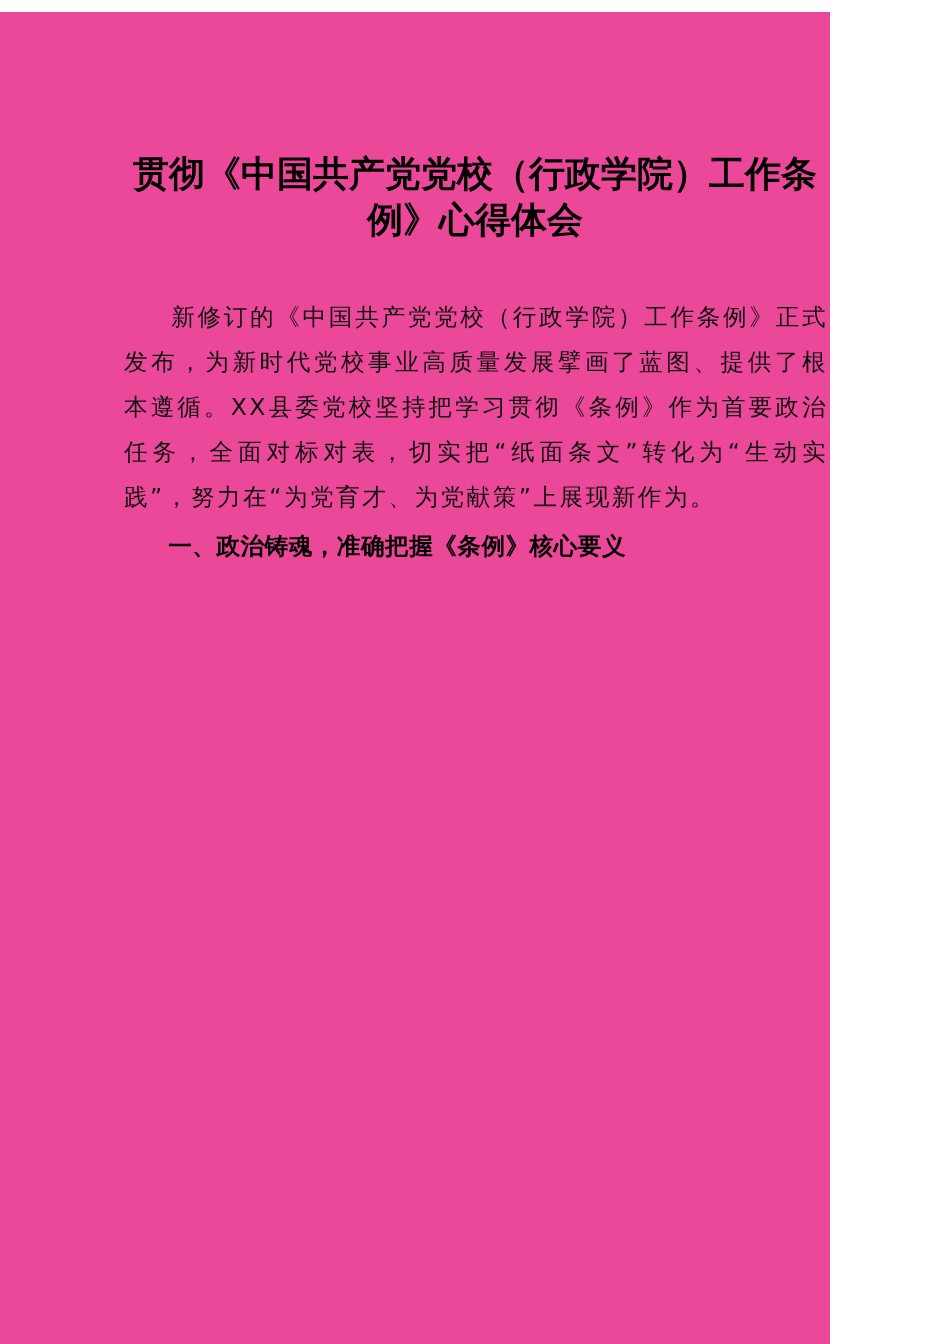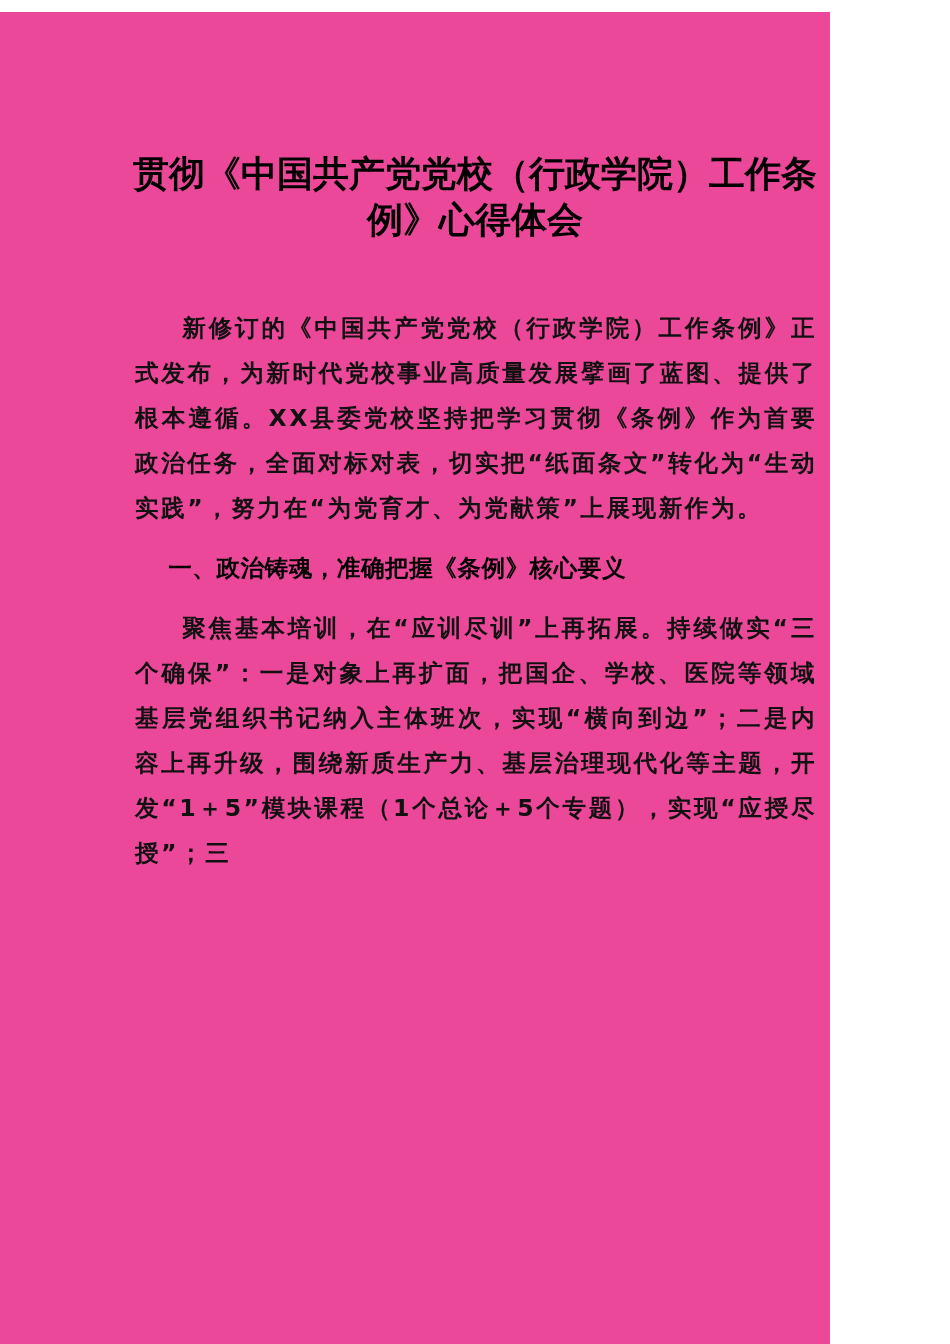"新修订的《中国共产党党校（行政学院）工作条例》正式发布，为新时代党校事业高质量发" .para { font-weight: bold -> none; margin: 15px -> 4px }
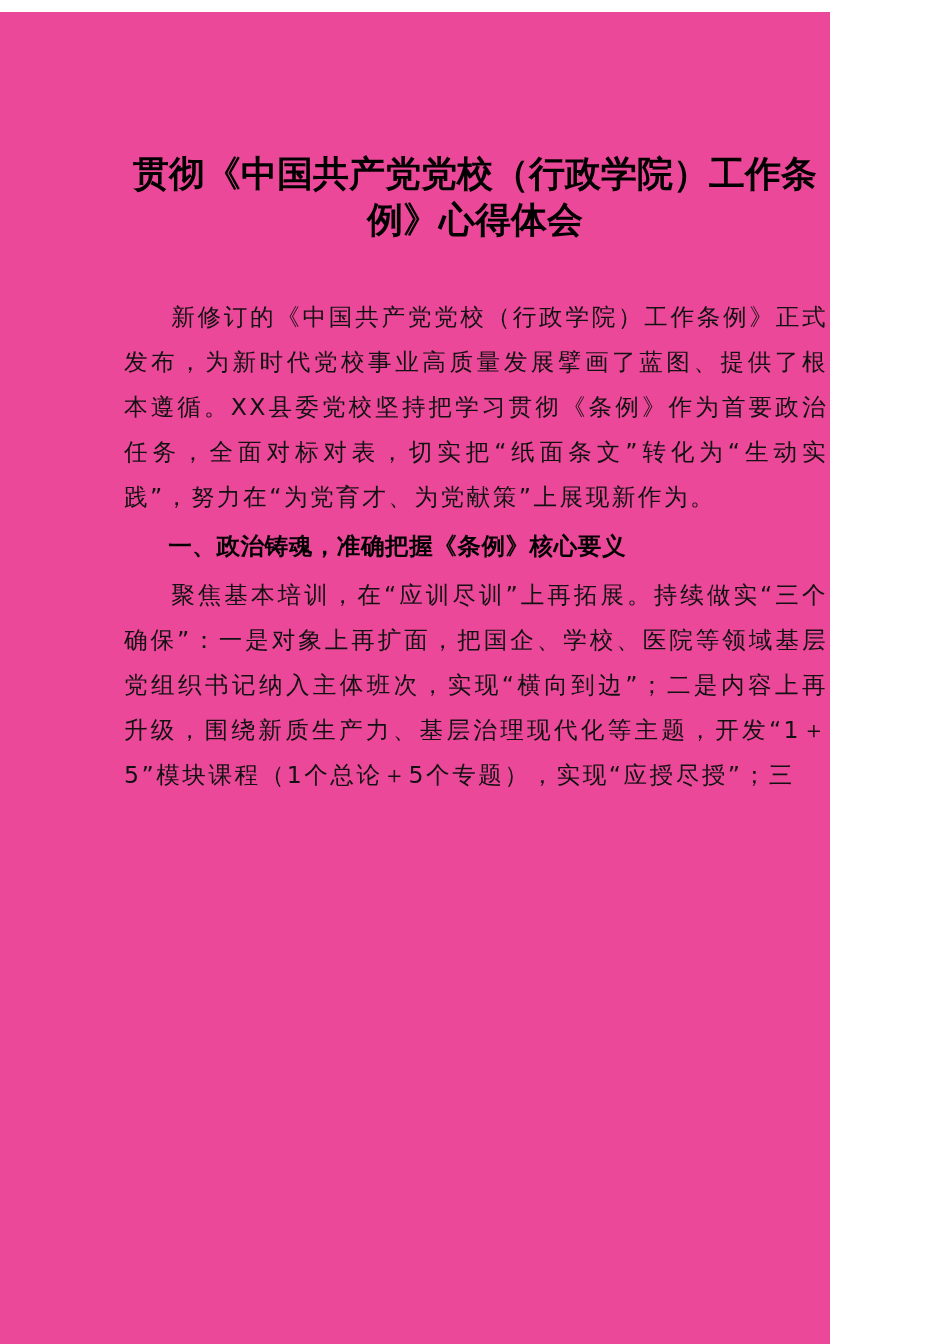"聚焦基本培训，在“应训尽训”上再拓展。持续做实“三个确保”：一是对象上再扩面，把" p.para { html: <p>聚焦基本培训，在“应训尽训”上再拓展。持续做实“三个确保”：一是对象上再扩面，把国企、学校、医院等领域基层党组织书记纳入主体班次，实现“横向到边”；二是内容上再升级，围绕新质生产力、基层治理现代化等主题，开发“1＋5”模块课程（1个总论＋5个专题），实现“应授尽授”；三</p> -> none }
